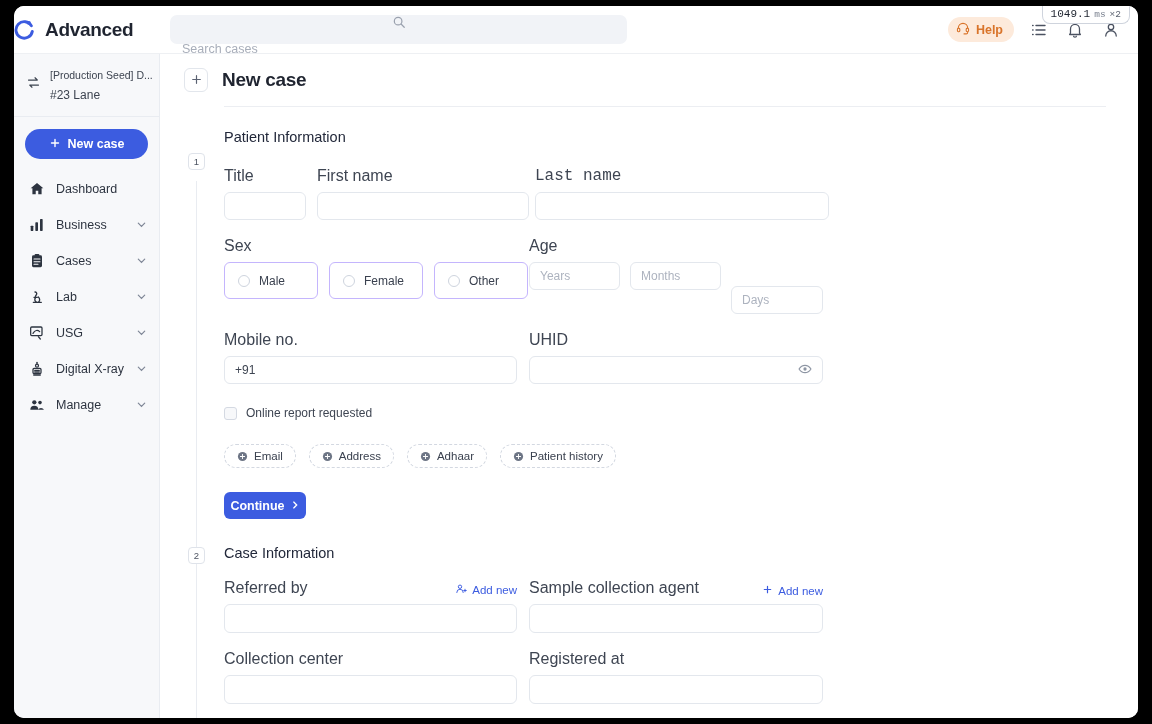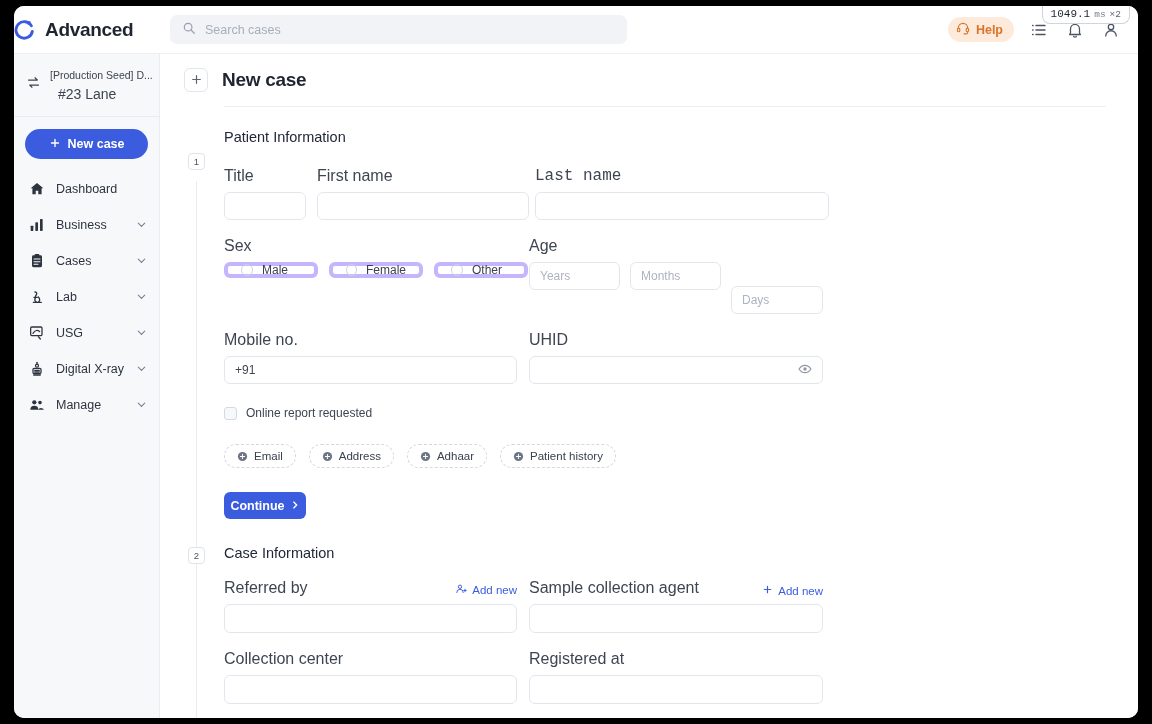"Search cases" .searchwrap { flex-direction: none -> column }
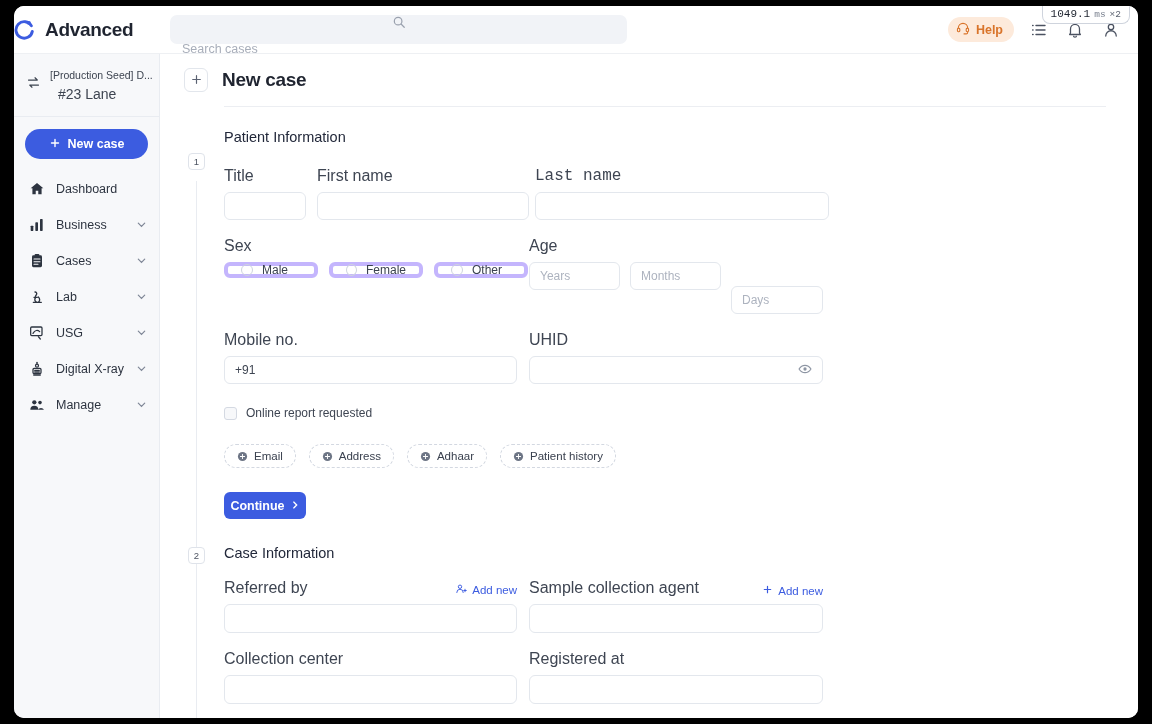"#23 Lane" .ws-l2 { font-size: 14px -> 12px; margin-left: 8px -> none }
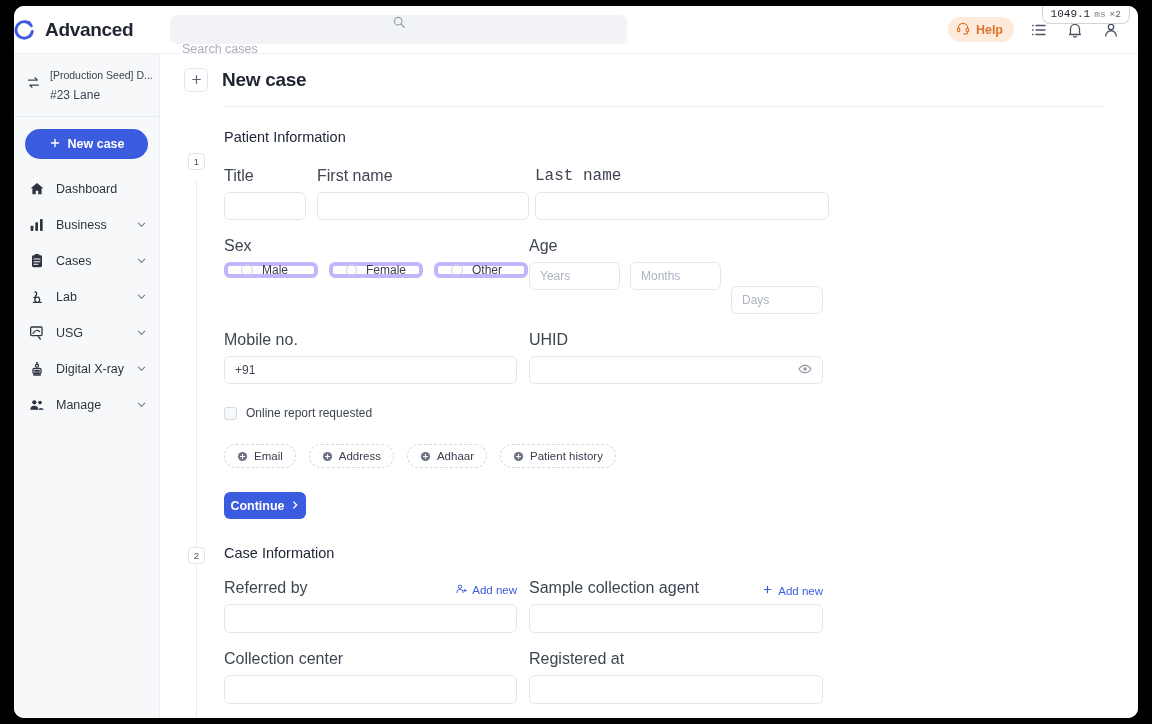"Male" .radio-pill { border: 4px solid #c4b5fd -> 1px solid #c4b5fd; height: 16px -> 37px }
